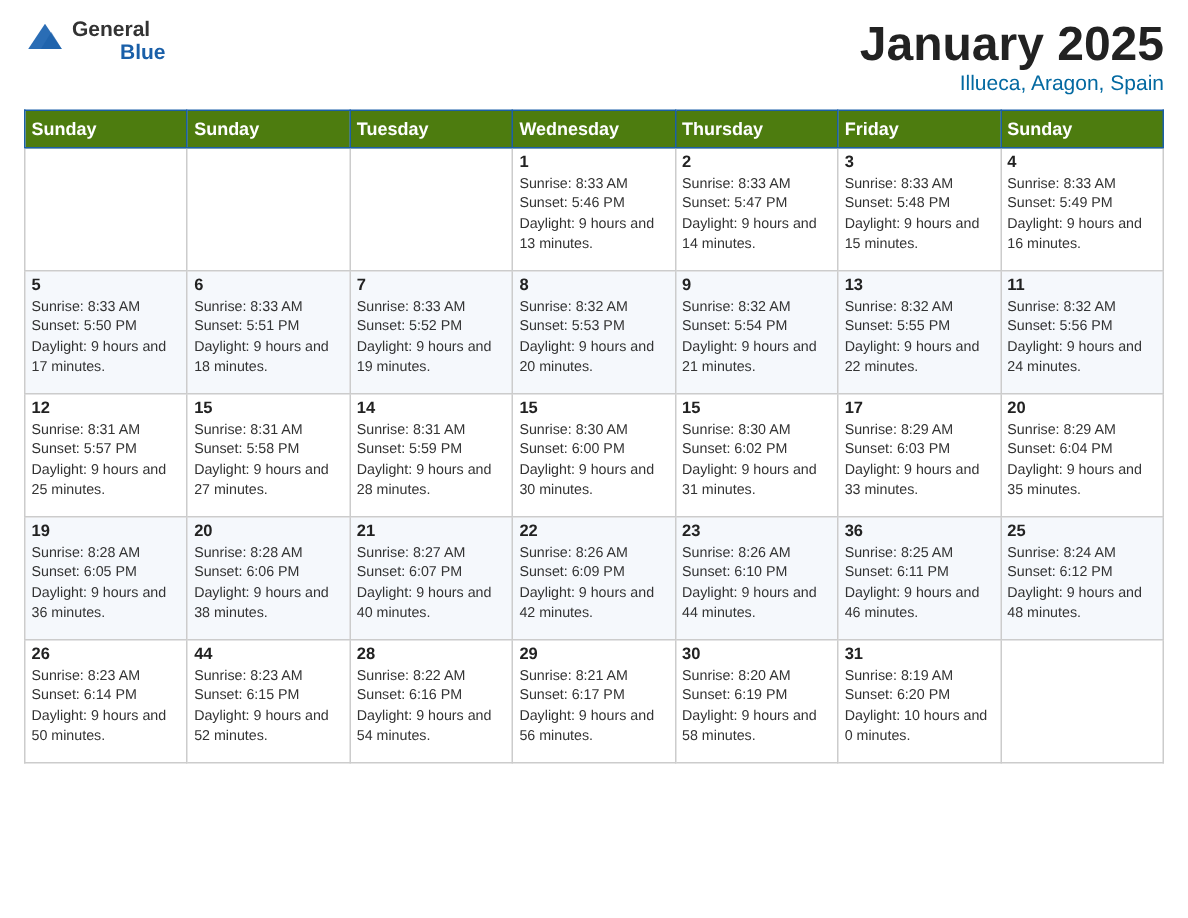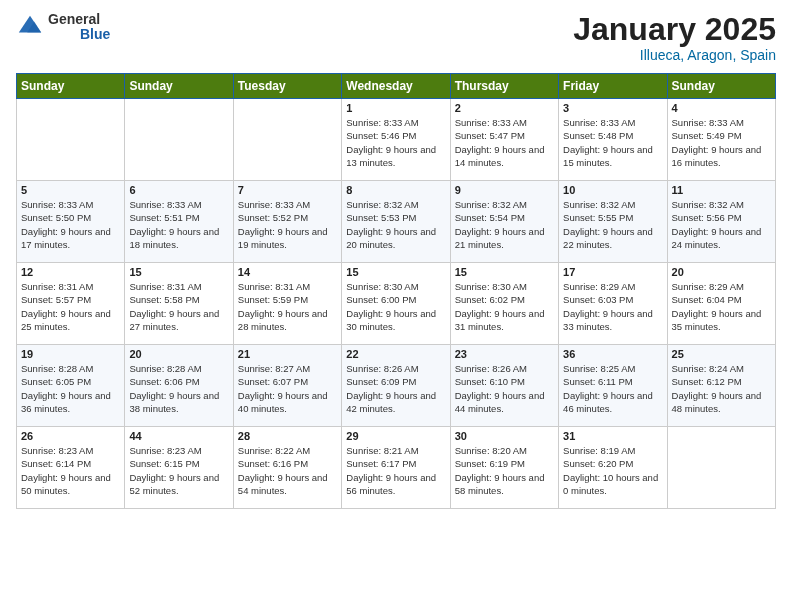"10" div.day-number { text: 10 -> 13 }
